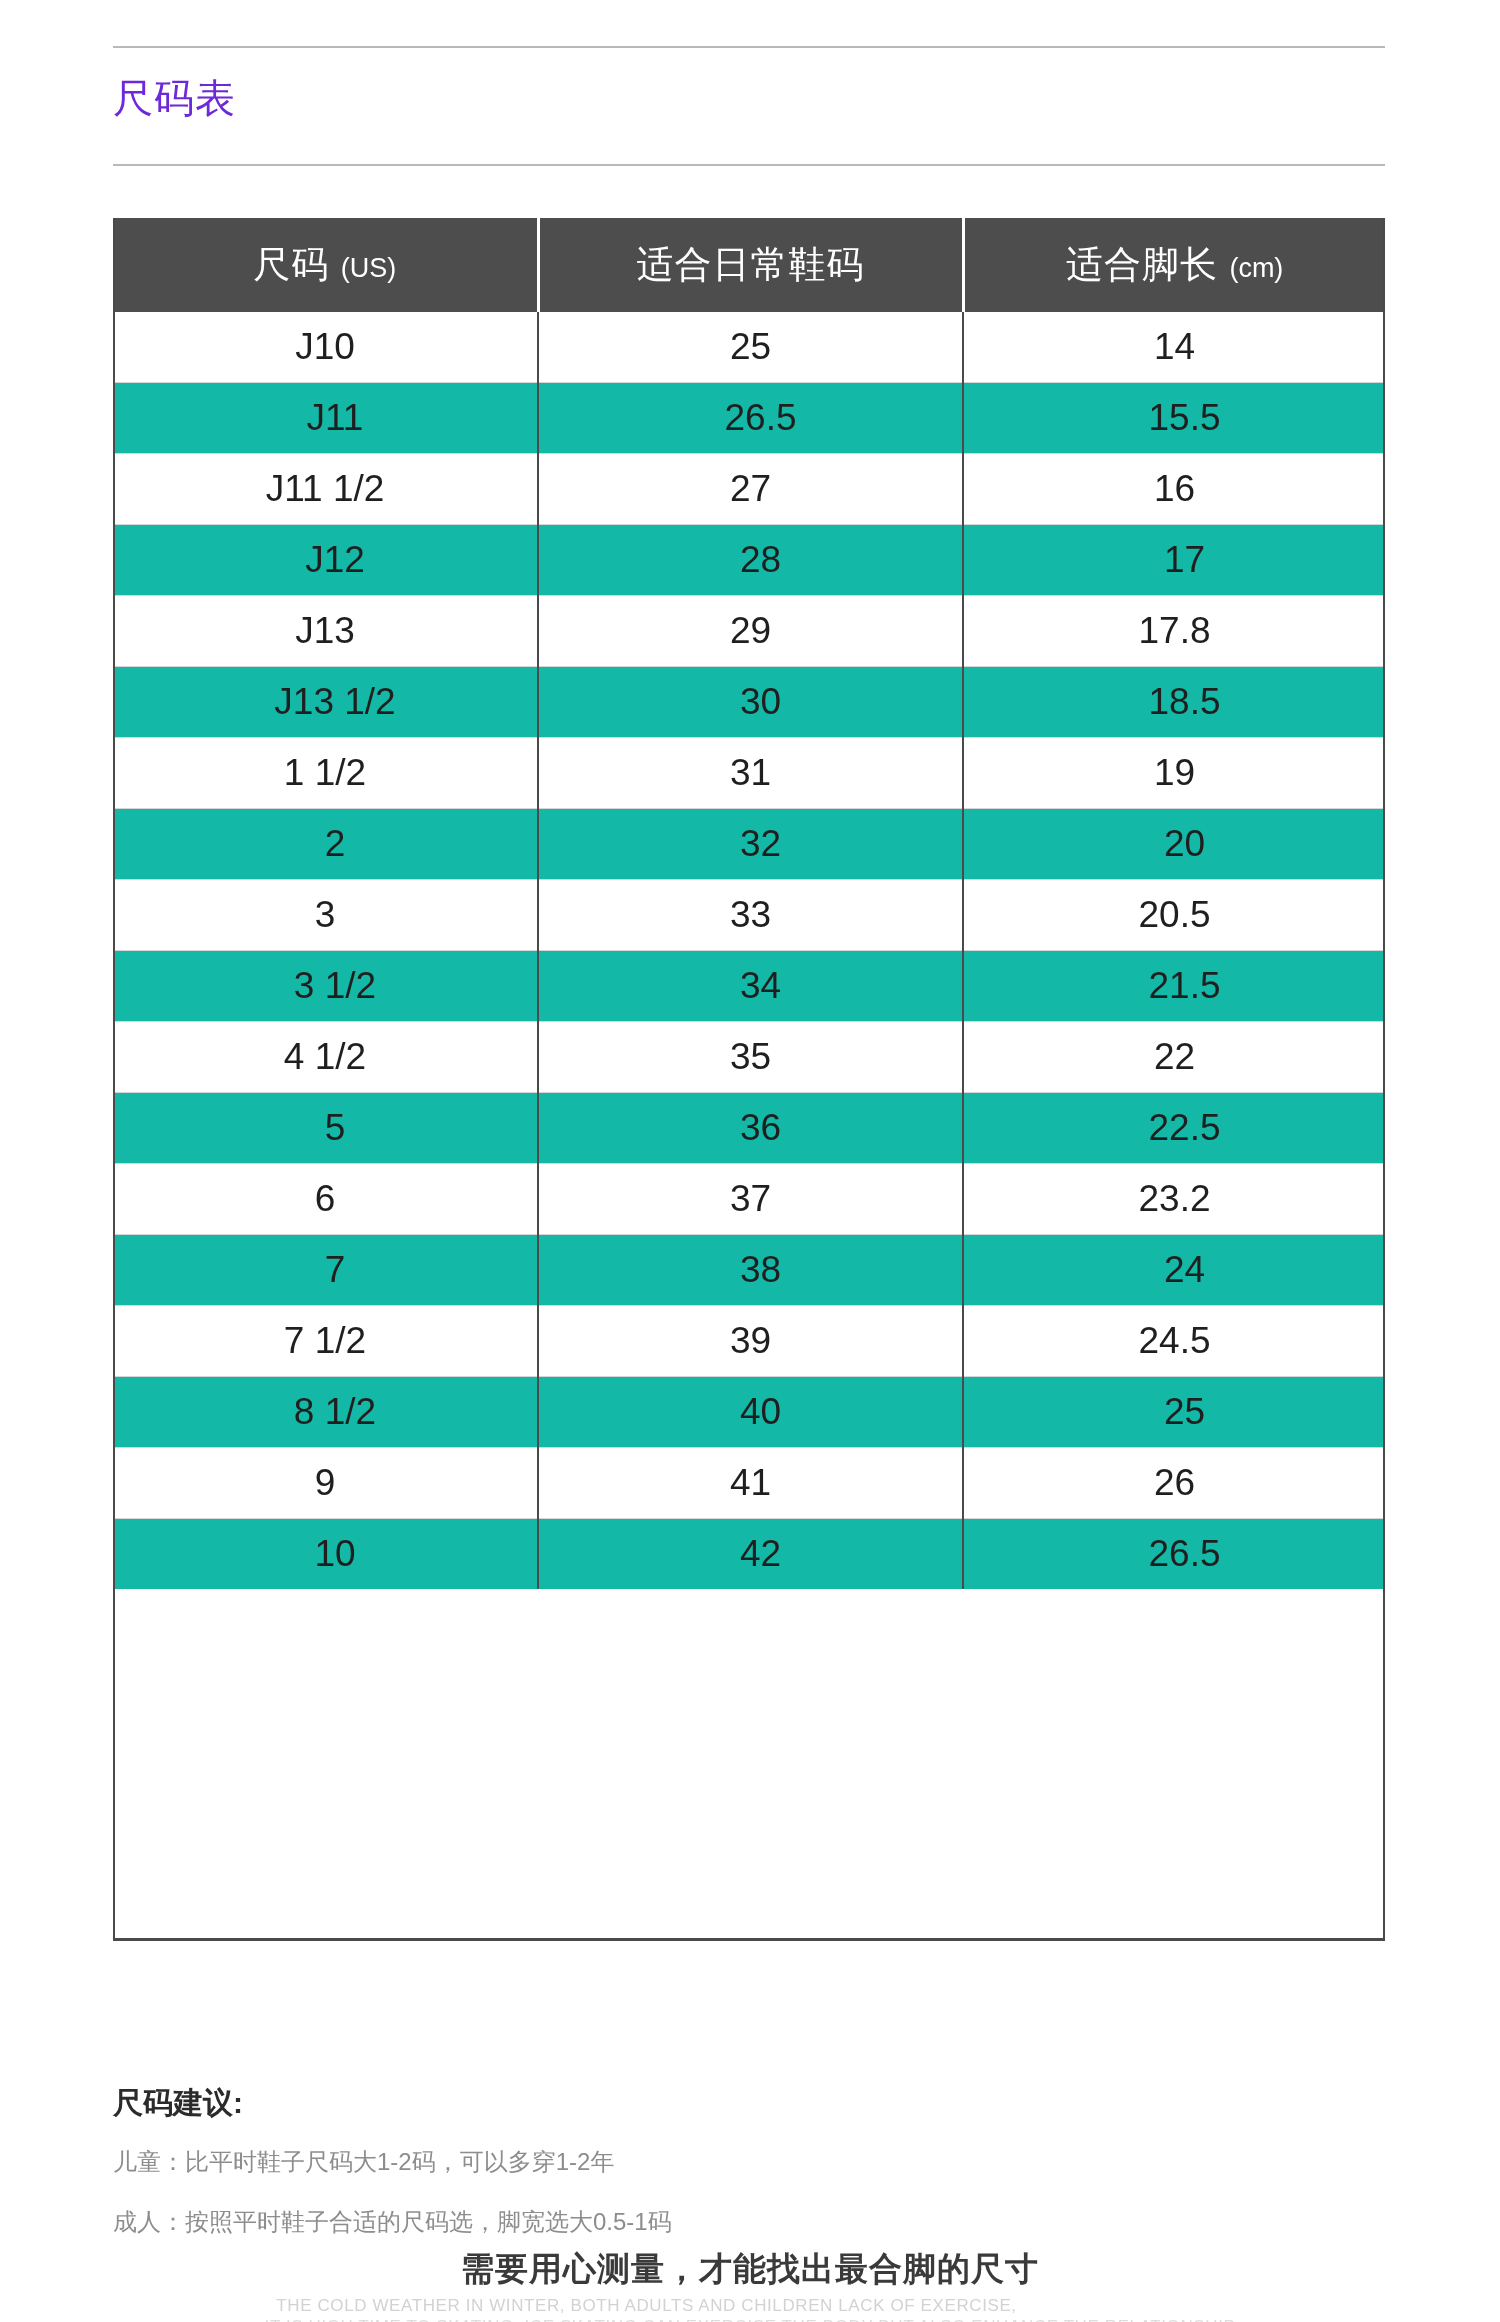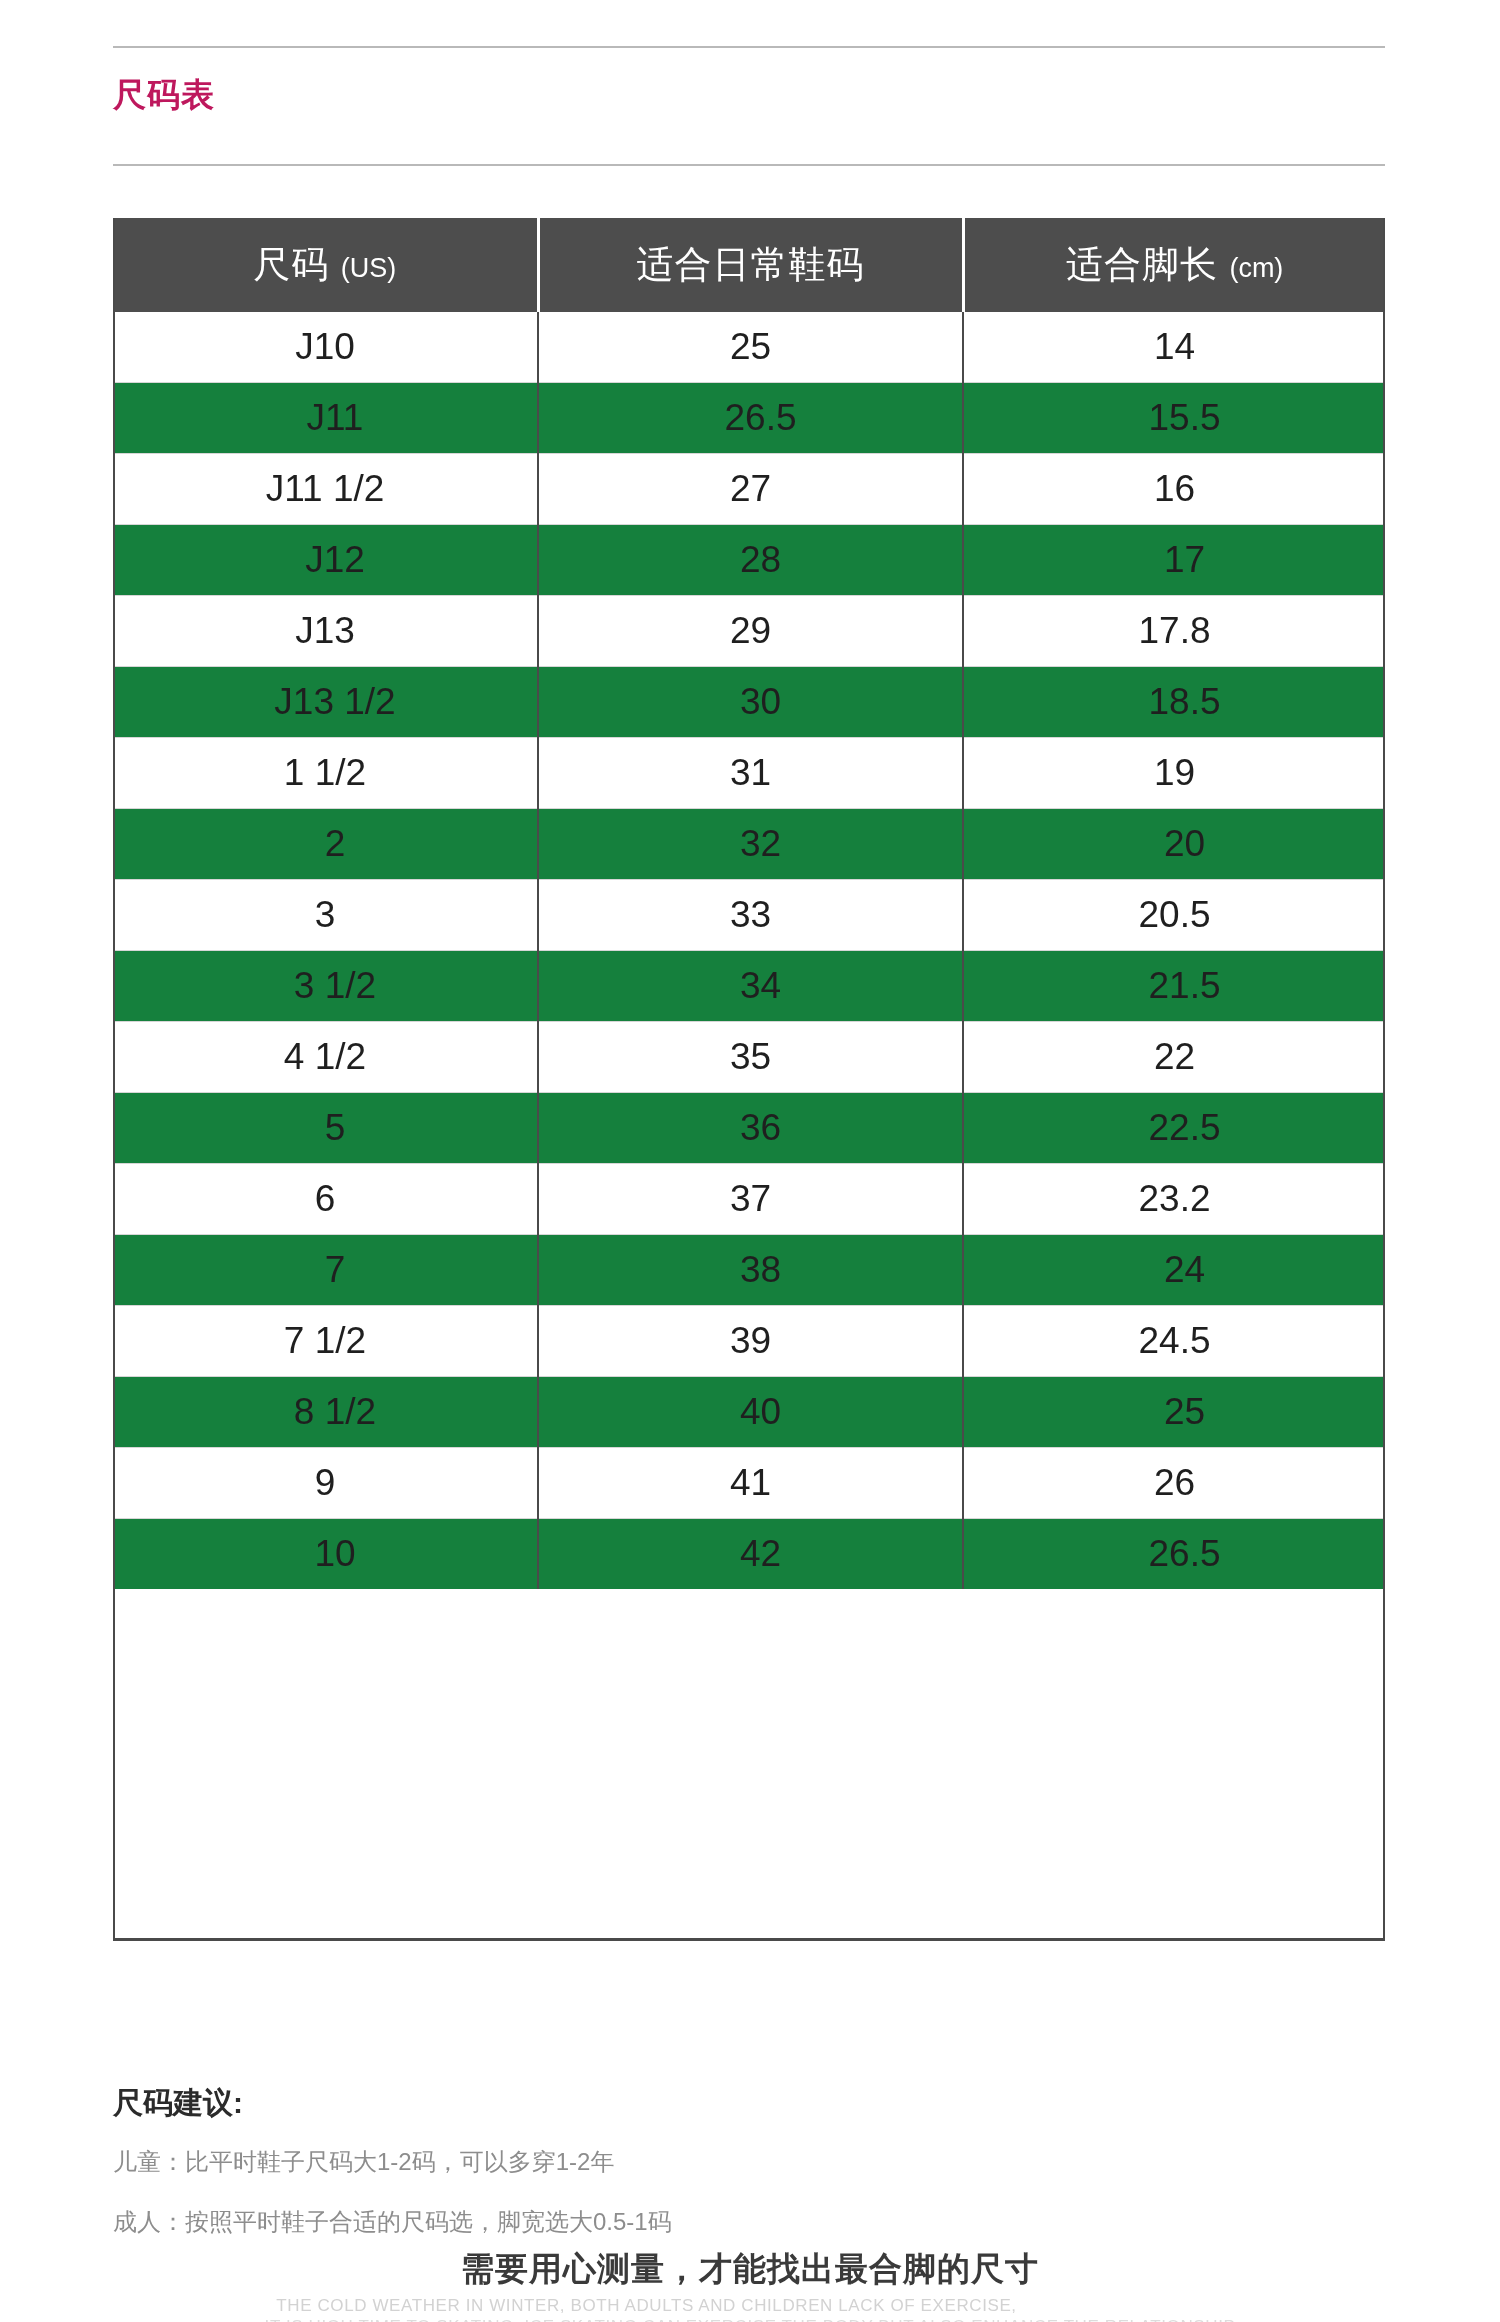"尺码表" .page-title { color: #be185d -> #6d28d9; font-size: 33px -> 40px; font-weight: bold -> normal }
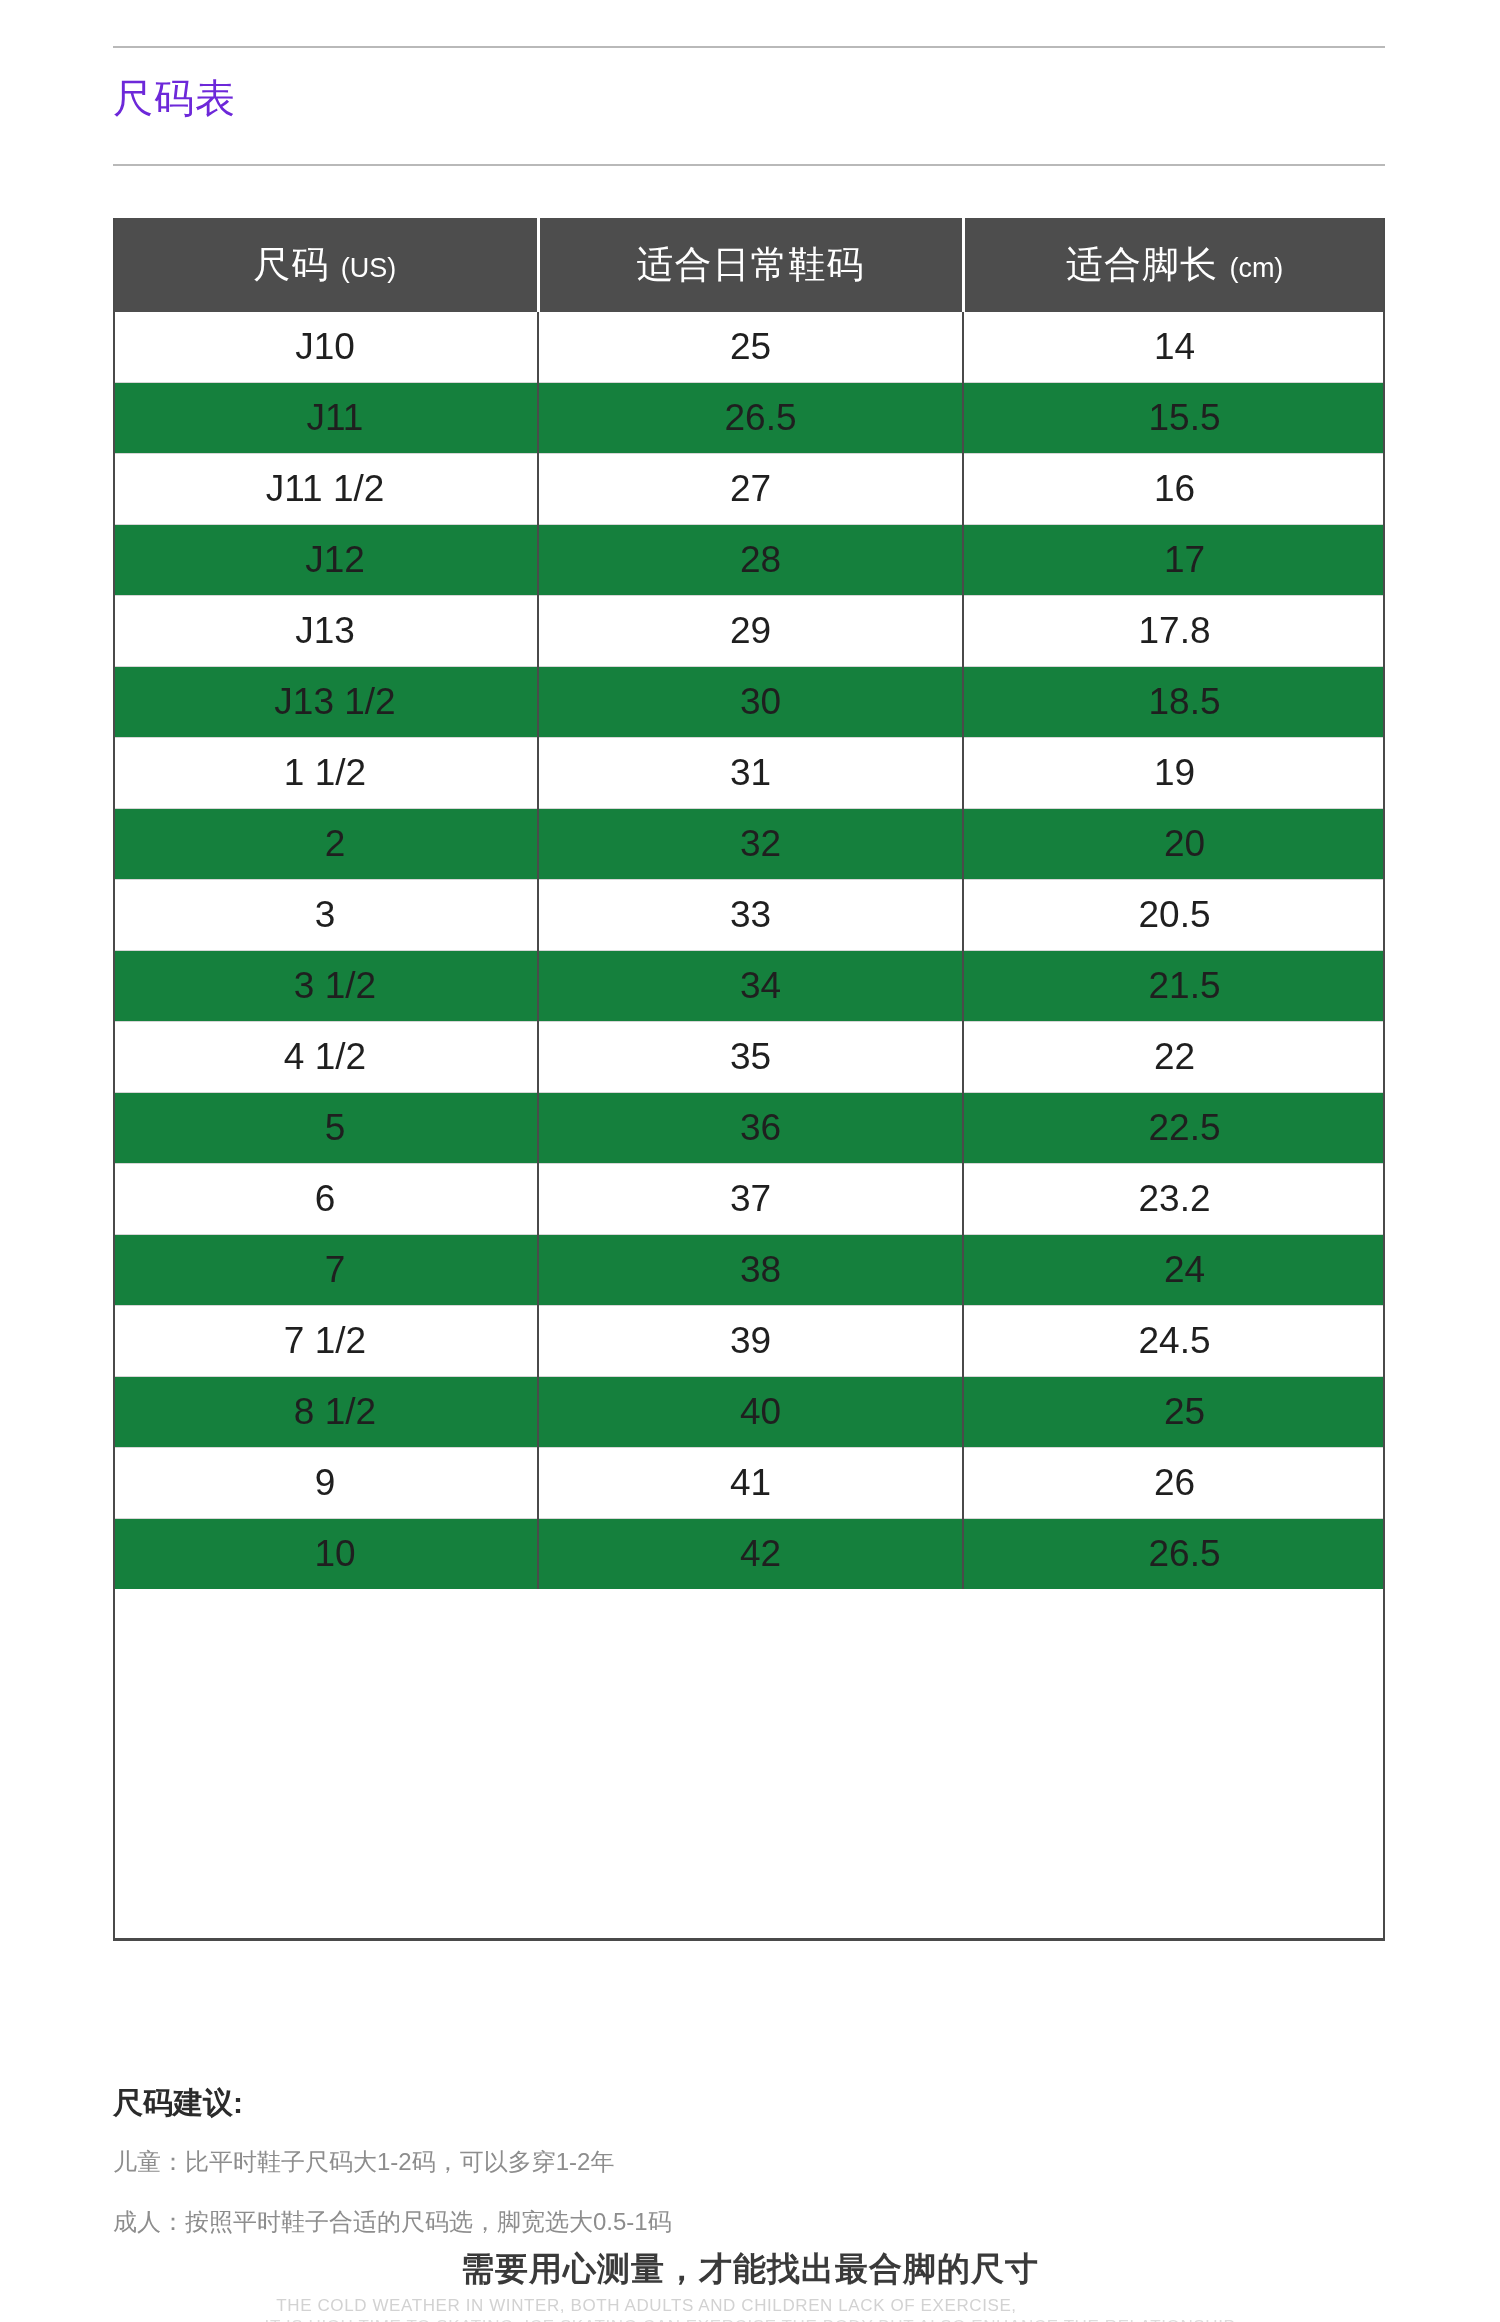"J11" .size-table tbody tr.even td { background: #15803d -> #14b8a6 }
